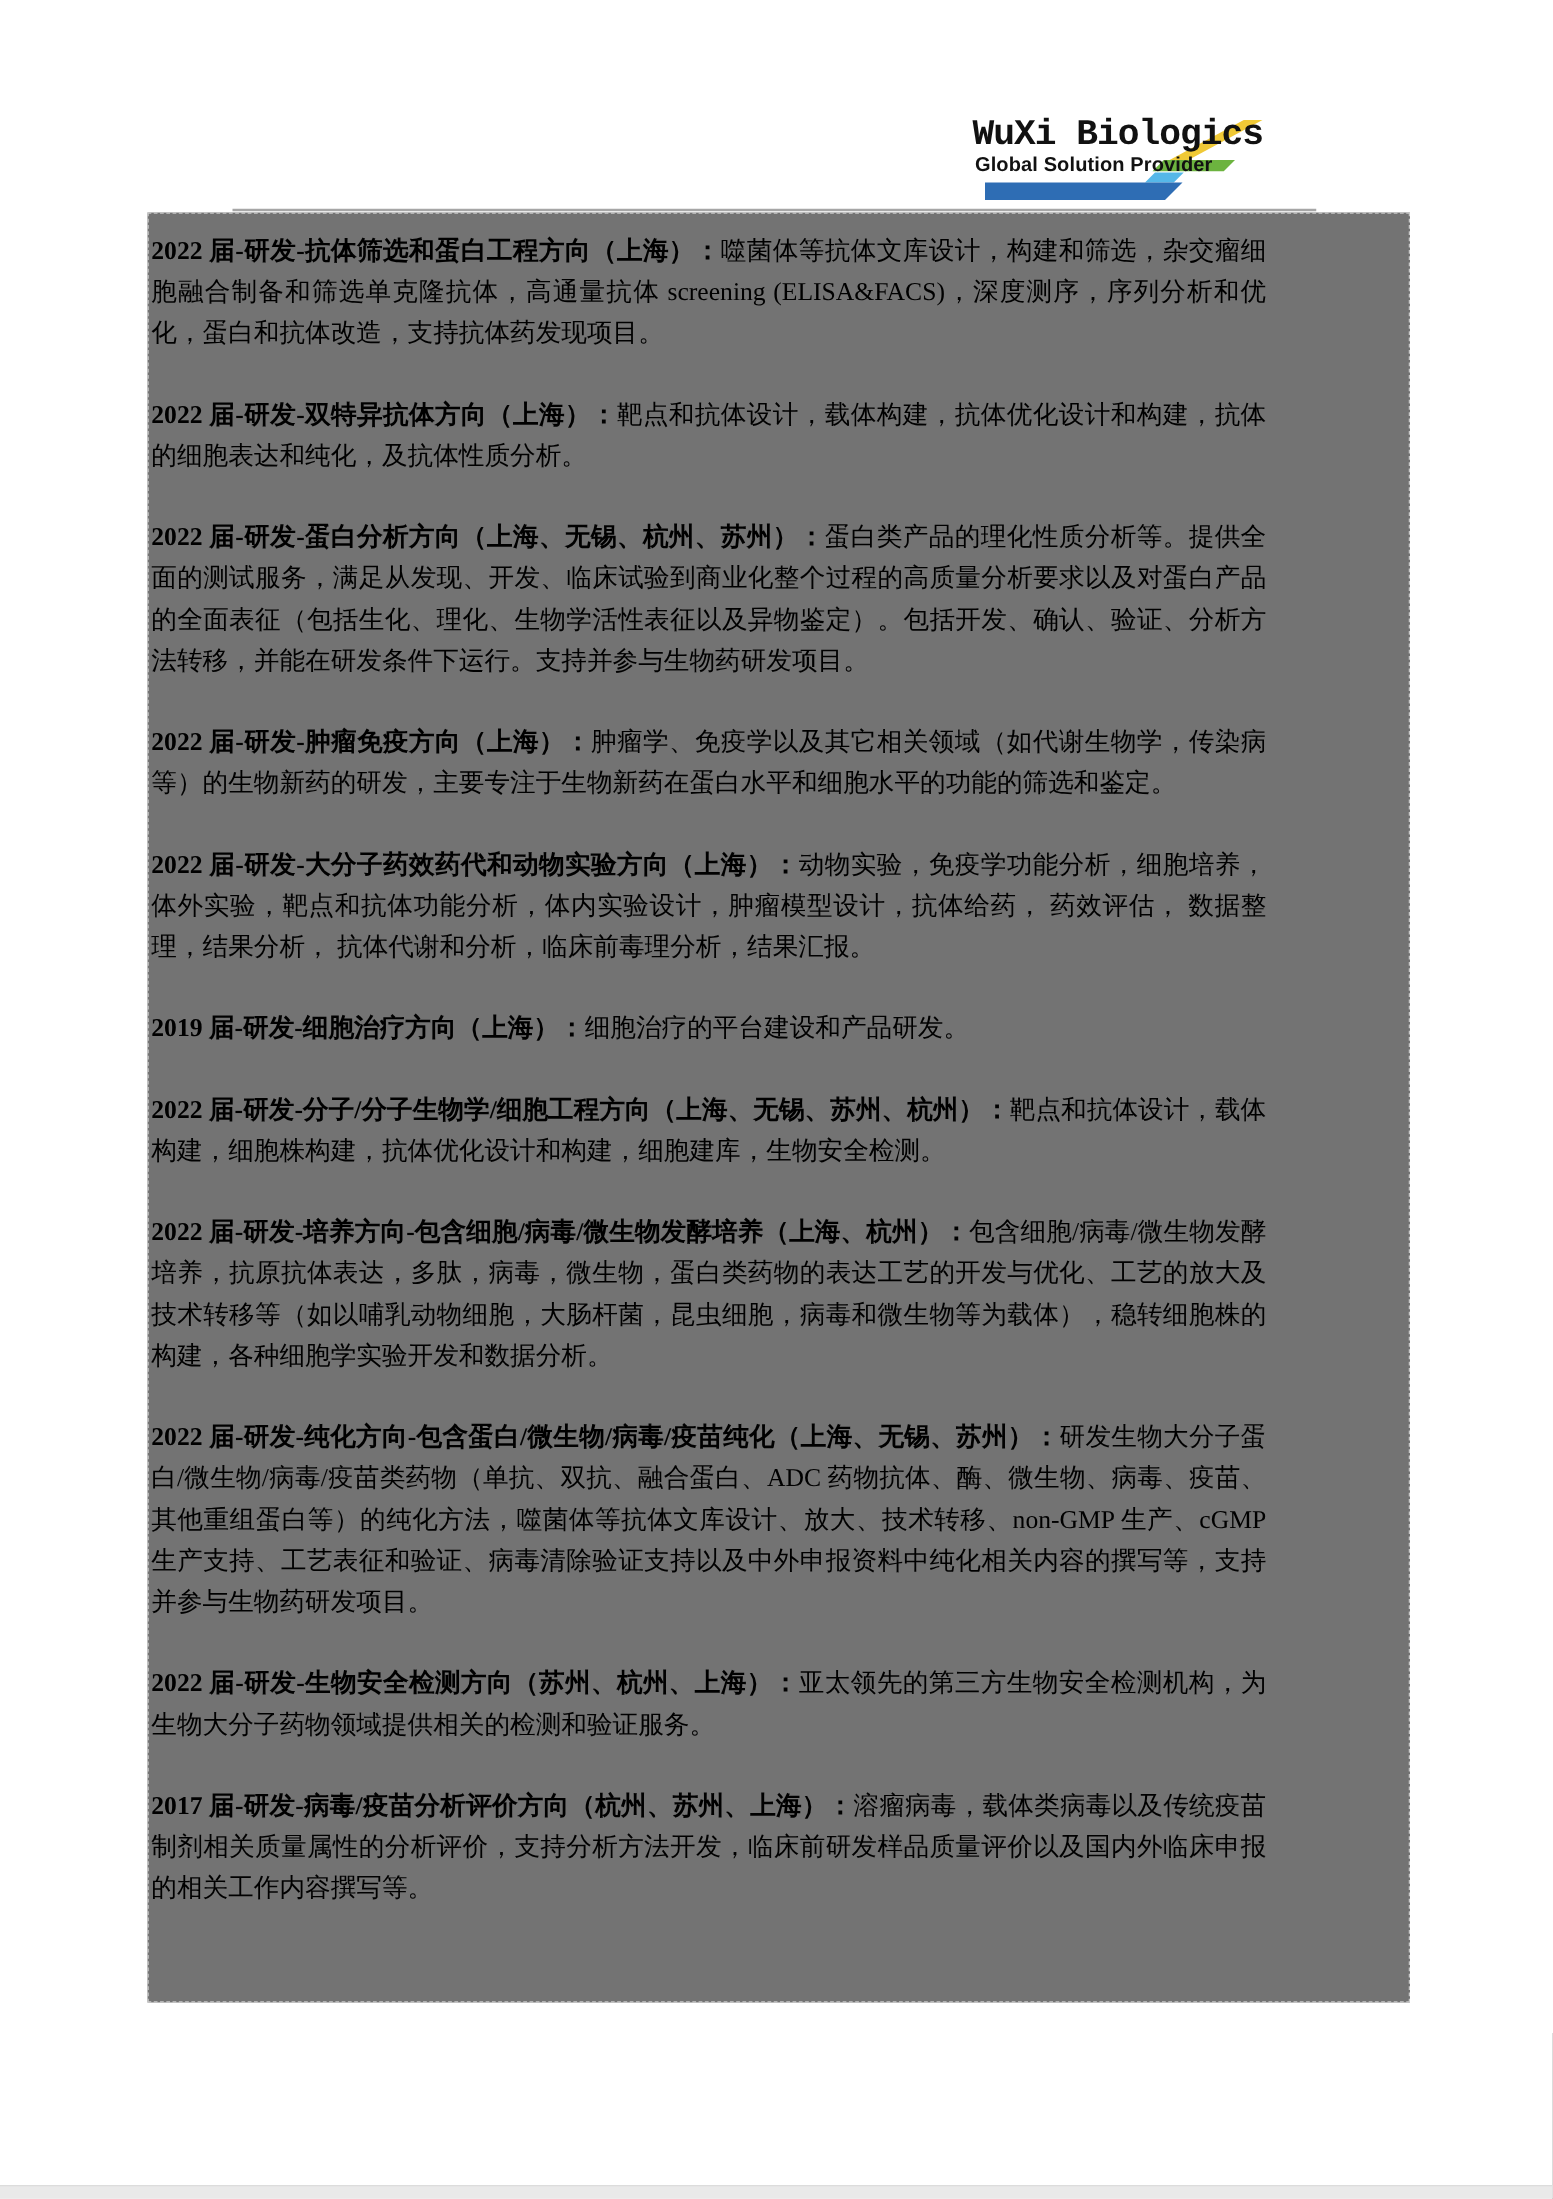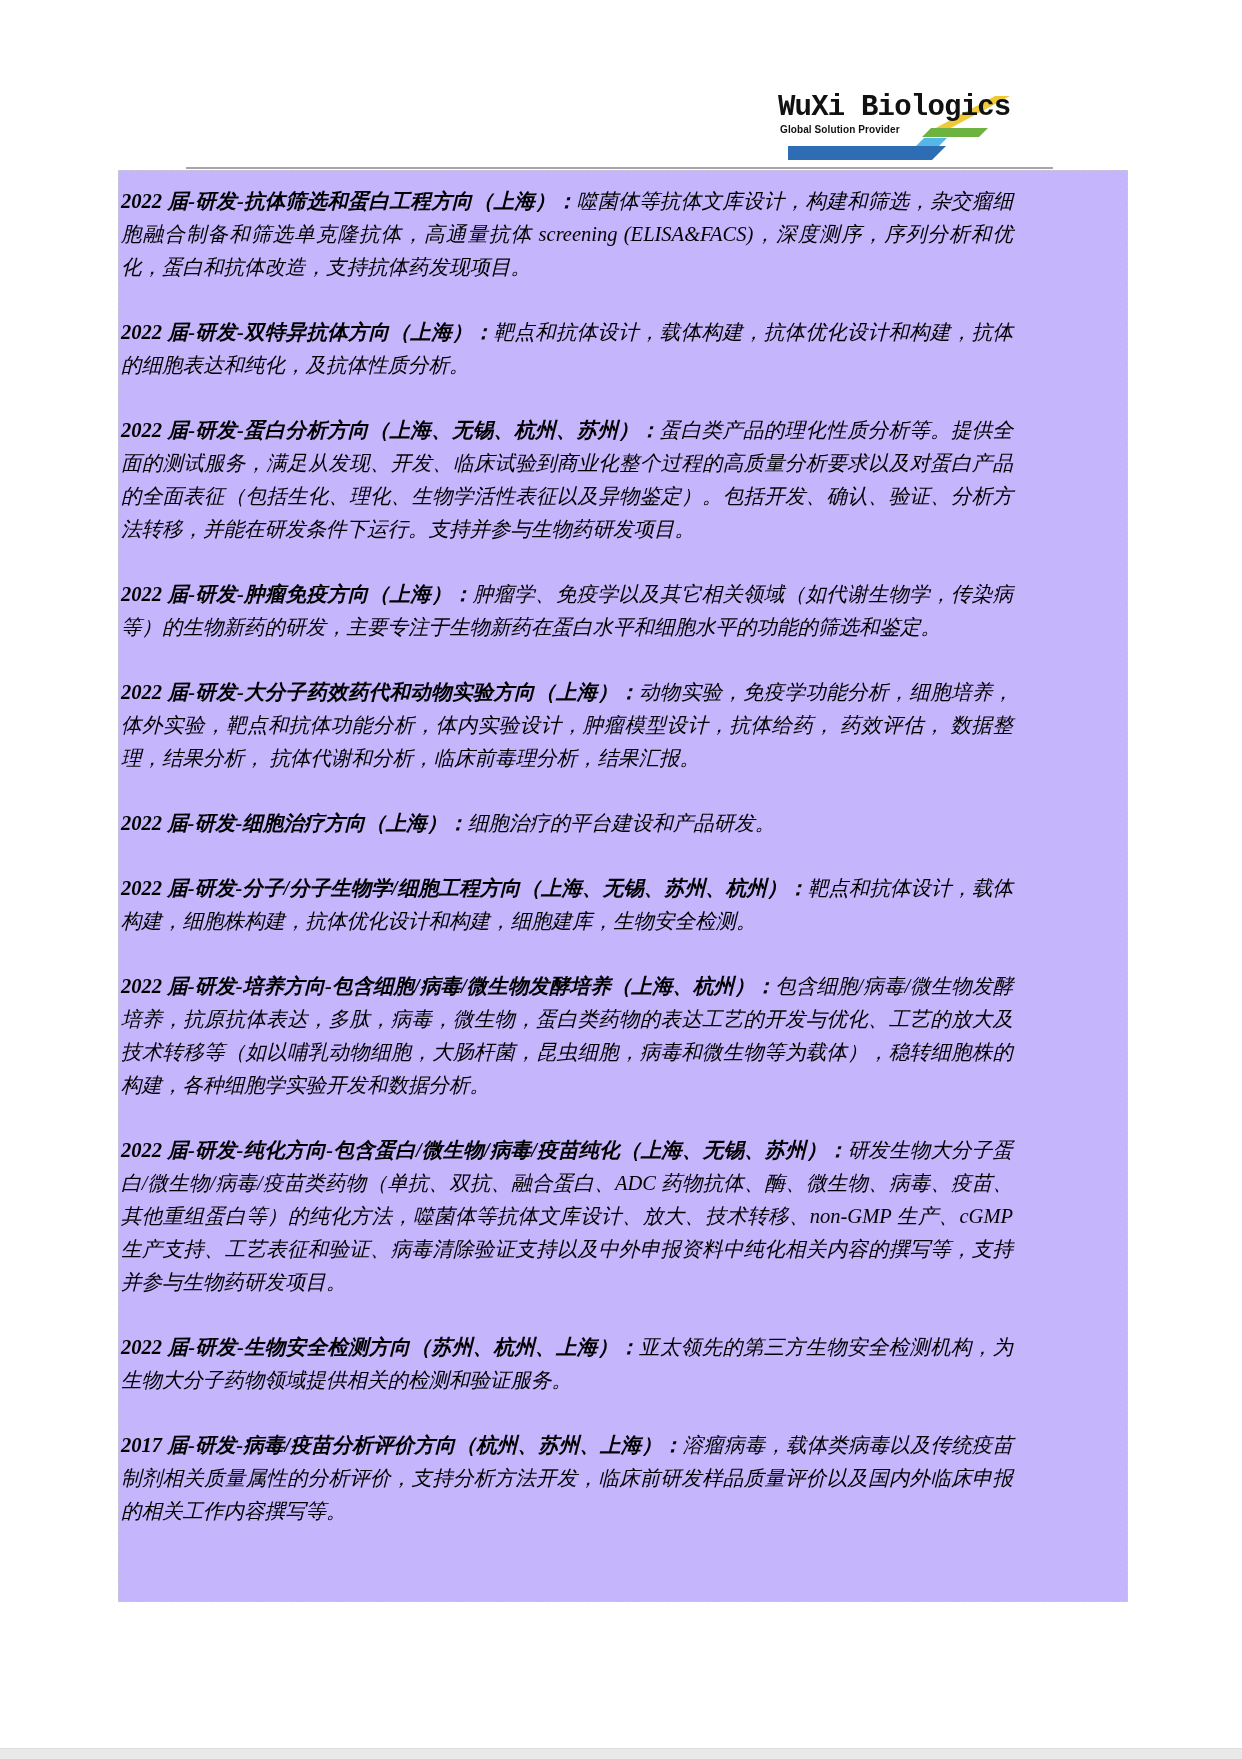"Global Solution Provider" .logo-tagline { font-size: 10px -> 16px }
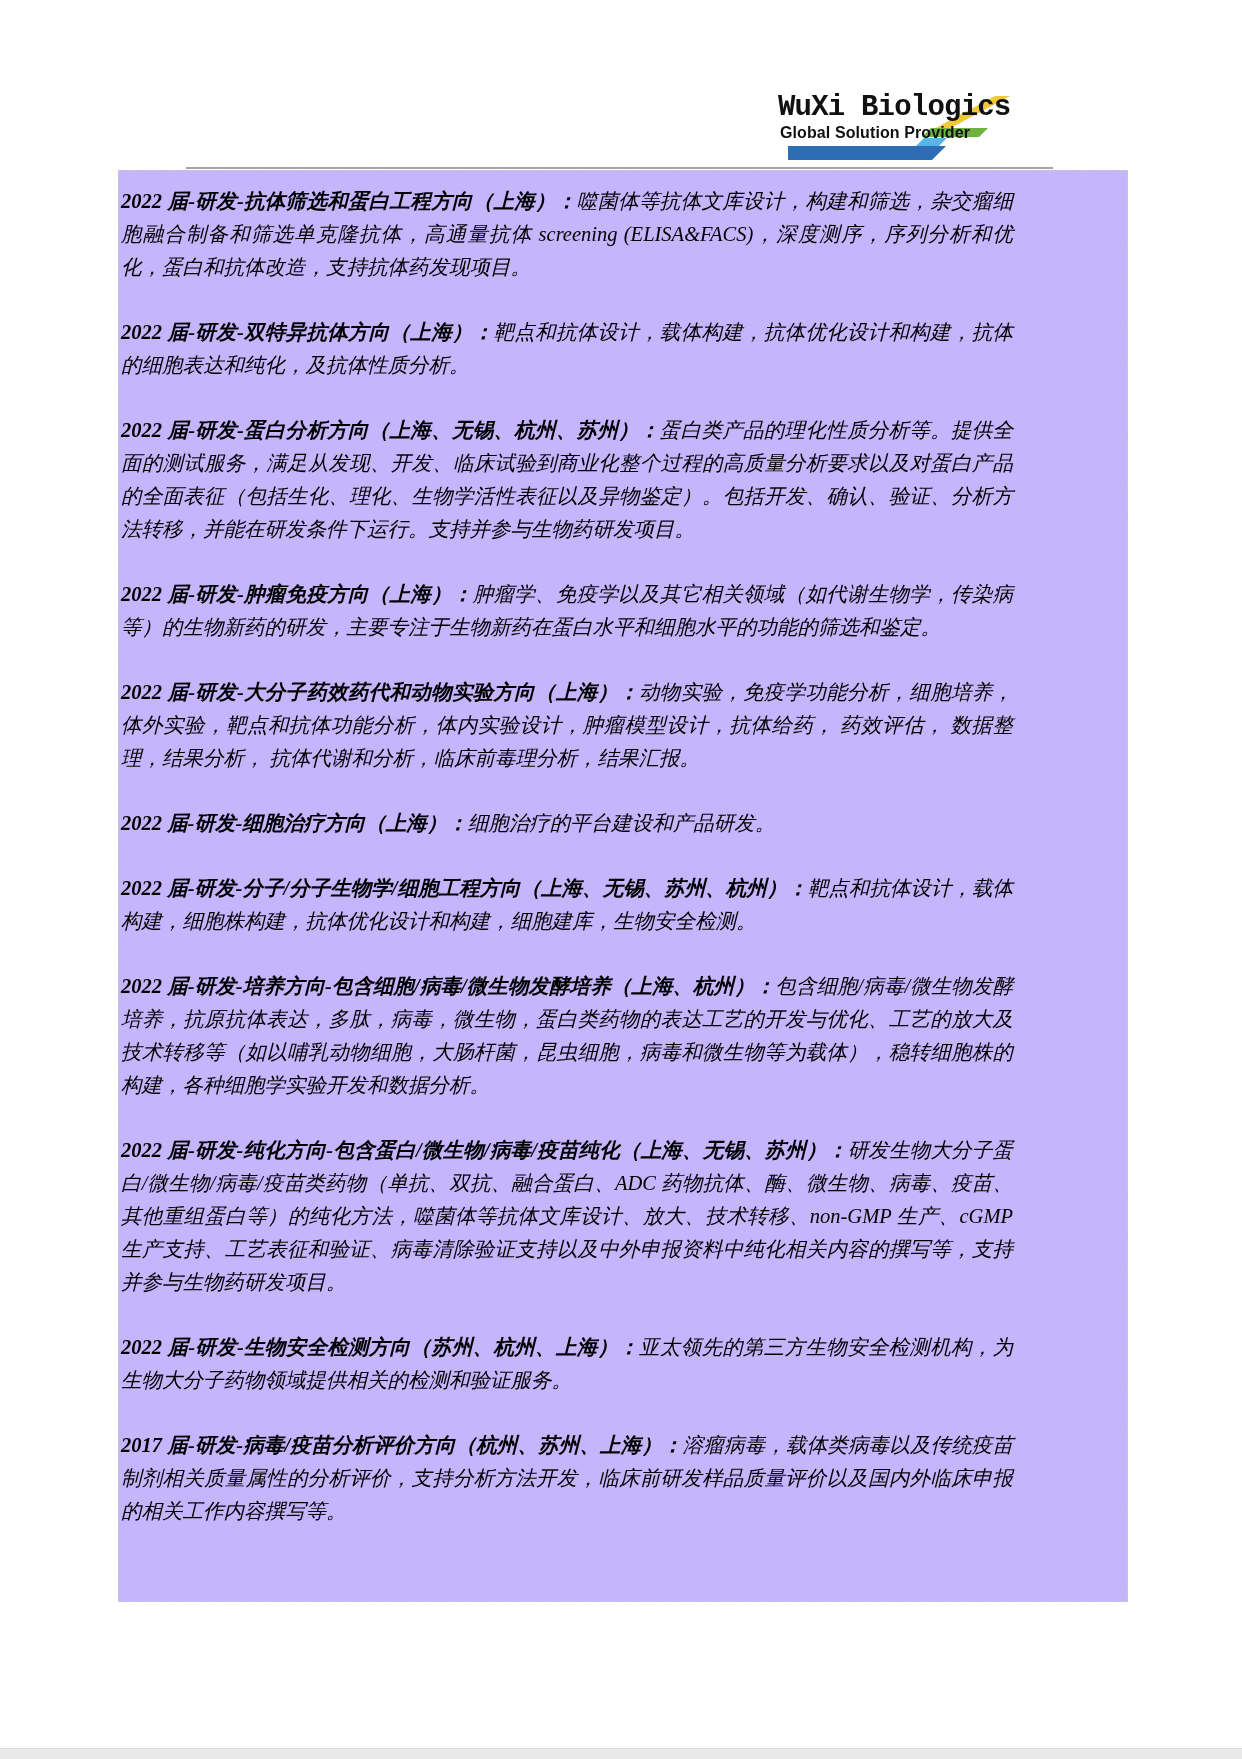"2022" .text-frame { background: #c4b5fd -> #737373; font-style: italic -> none }
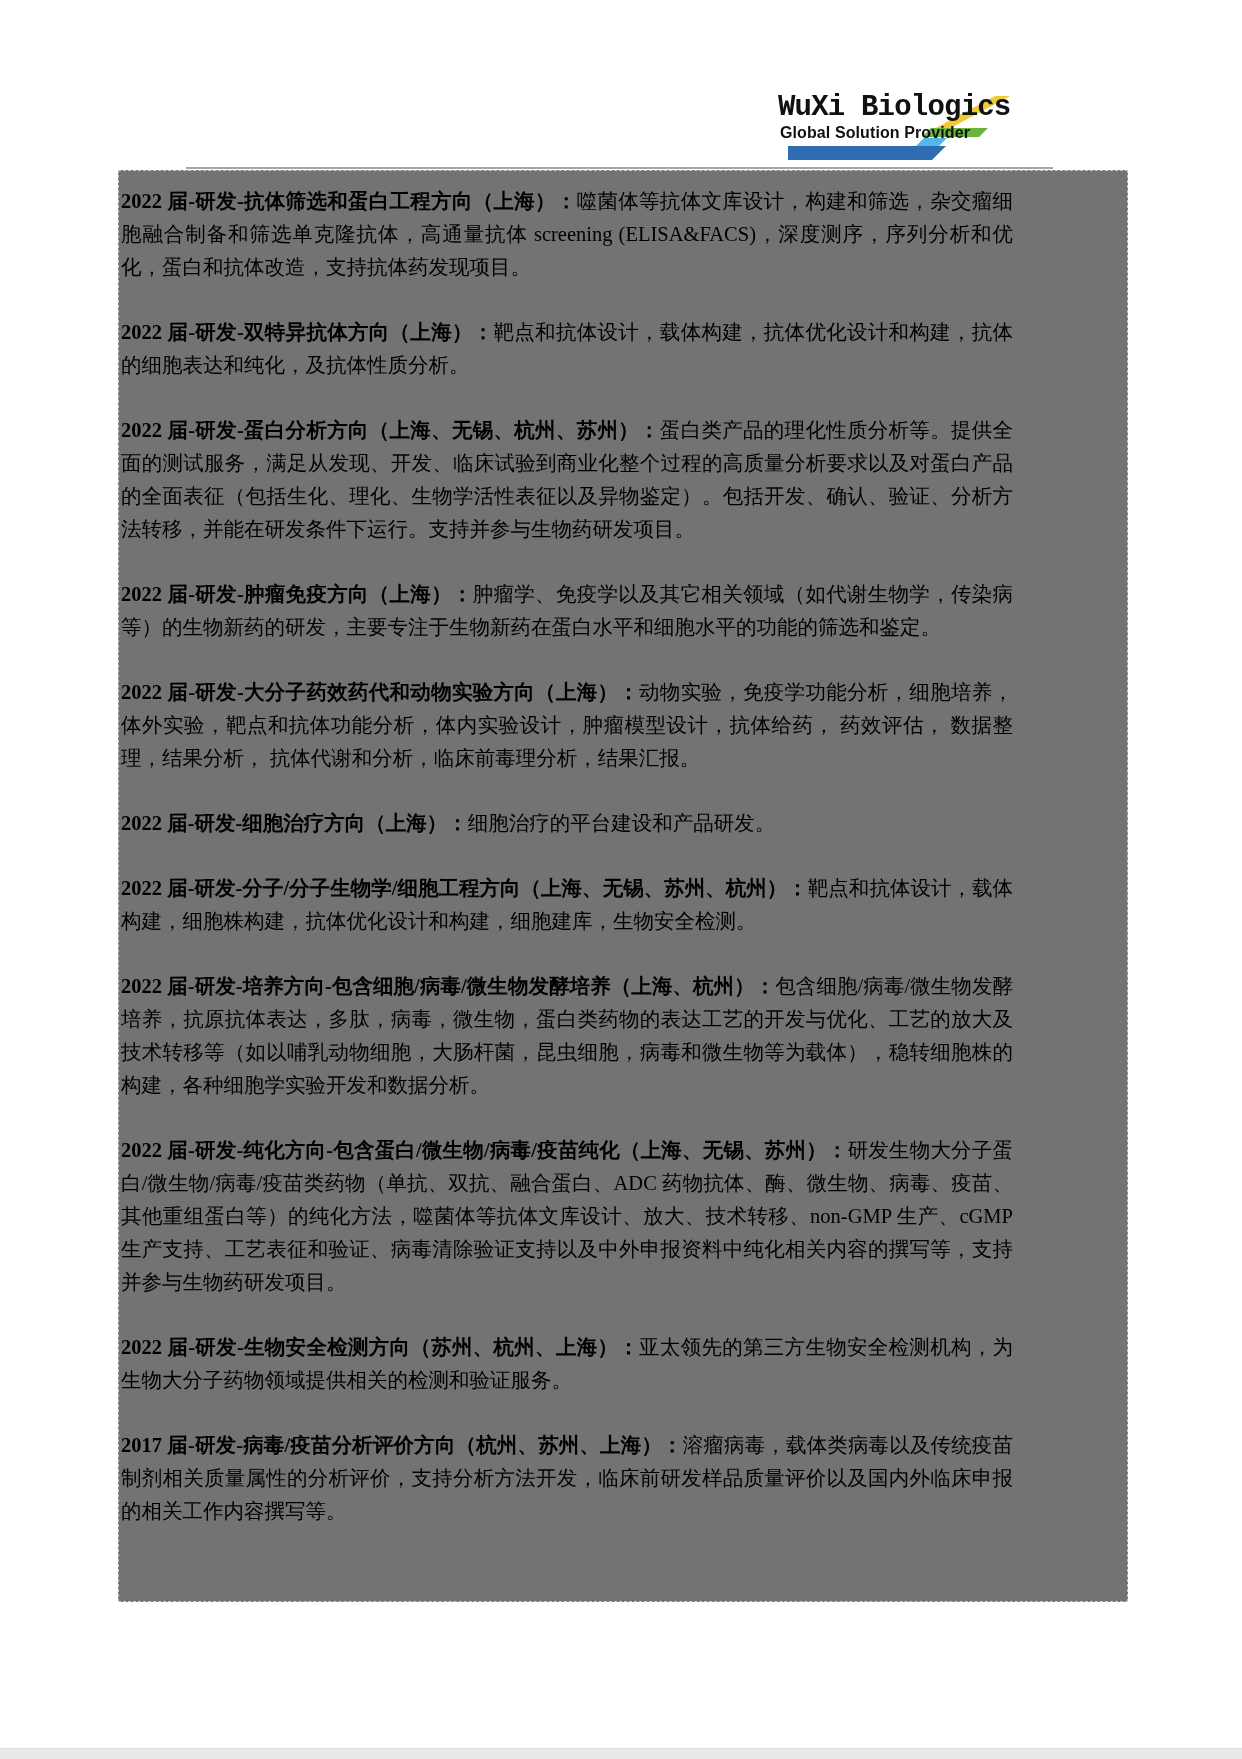"2022 届-研发-细胞治疗方向（上海）：" b.job-heading { text: 2022 -> 2019 }
